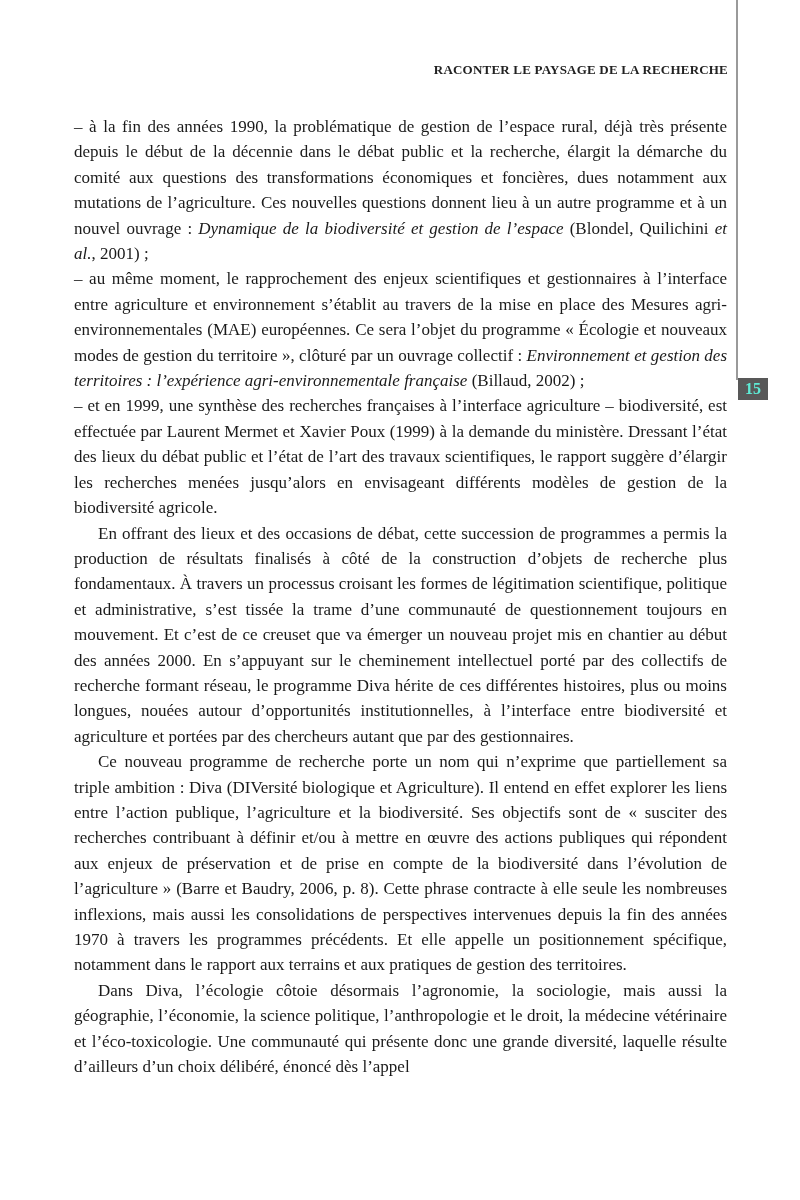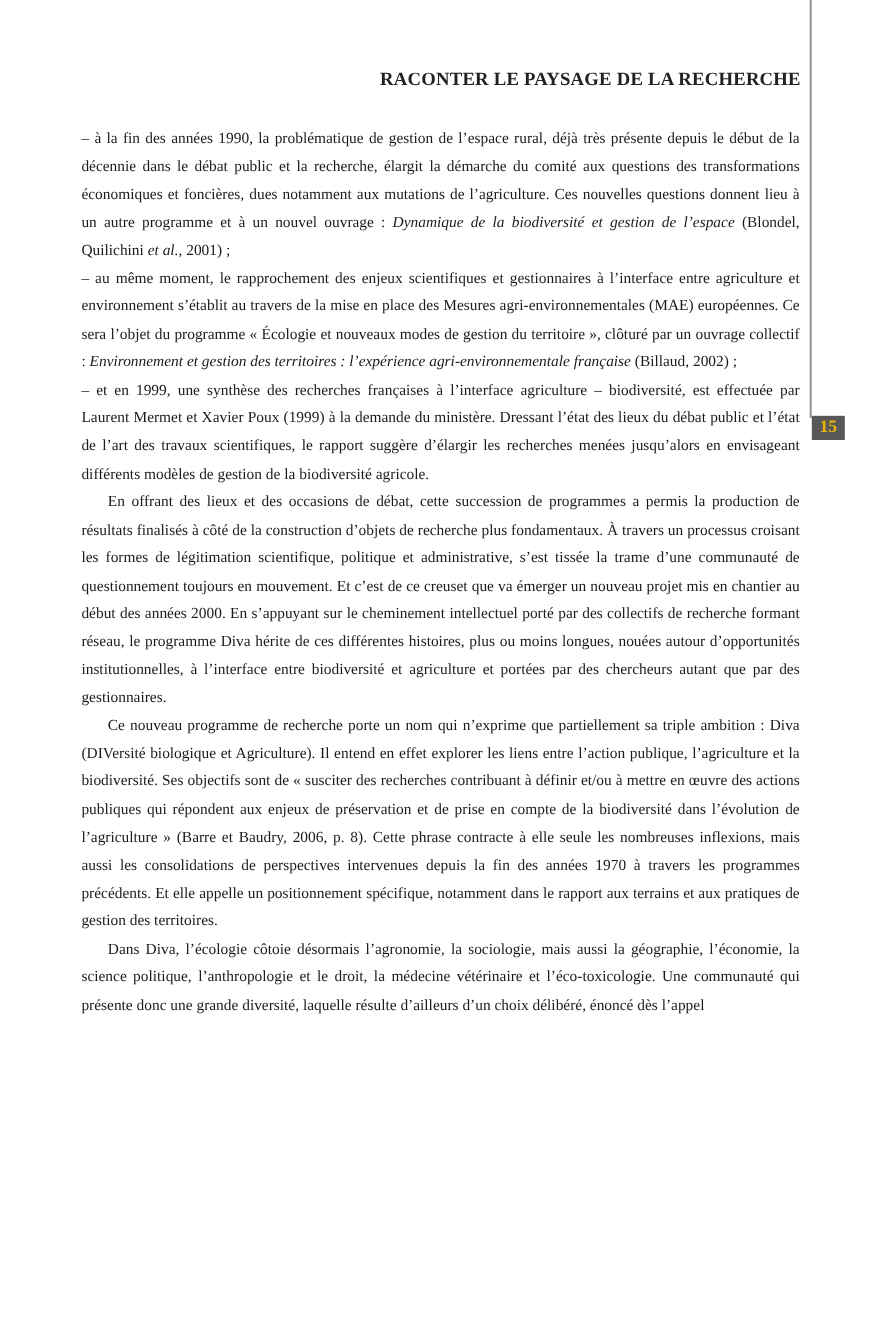"RACONTER LE PAYSAGE DE LA" .running-head { font-size: 17px -> 13px }
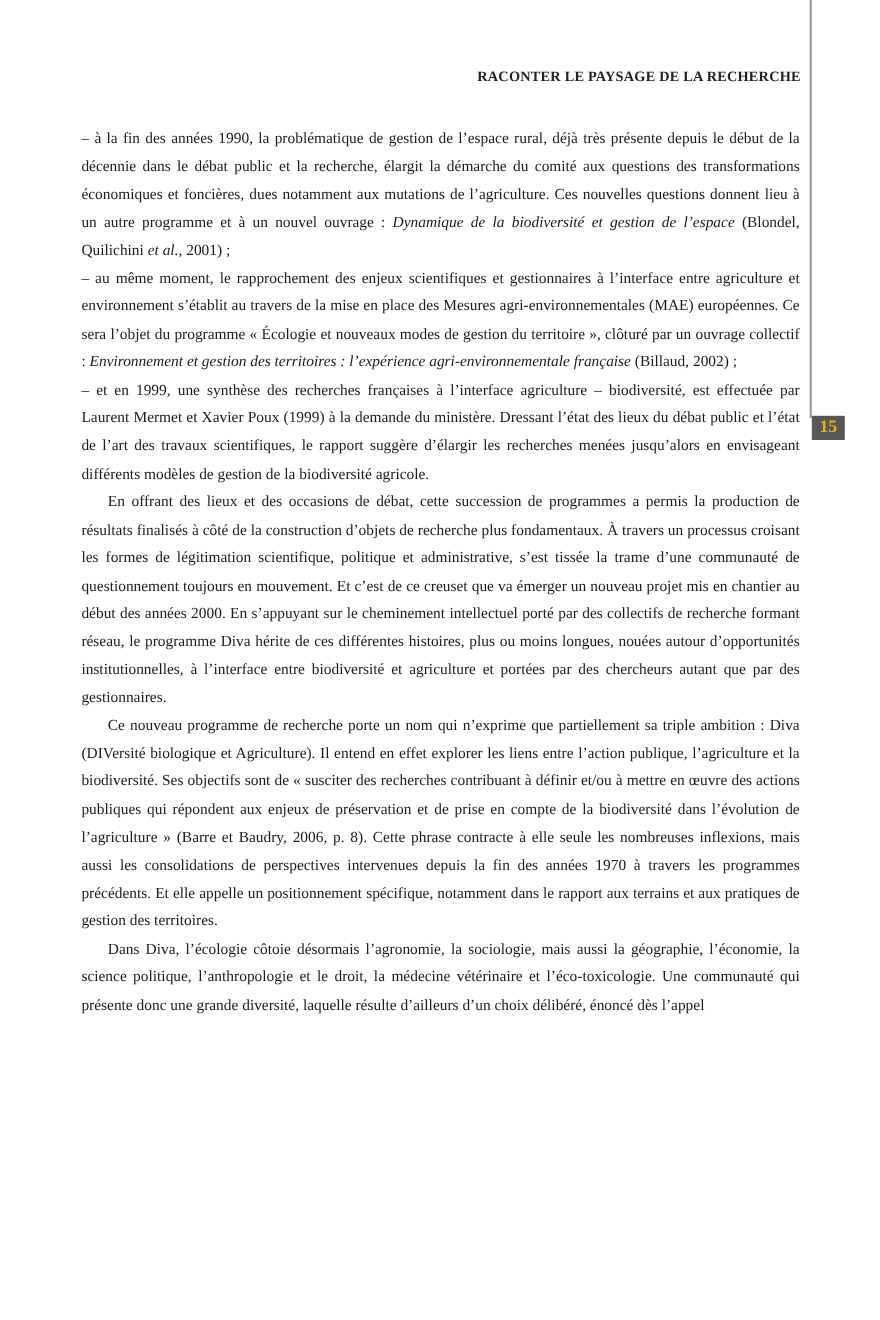"– à la fin des" .text-block { font-size: 14px -> 17px }
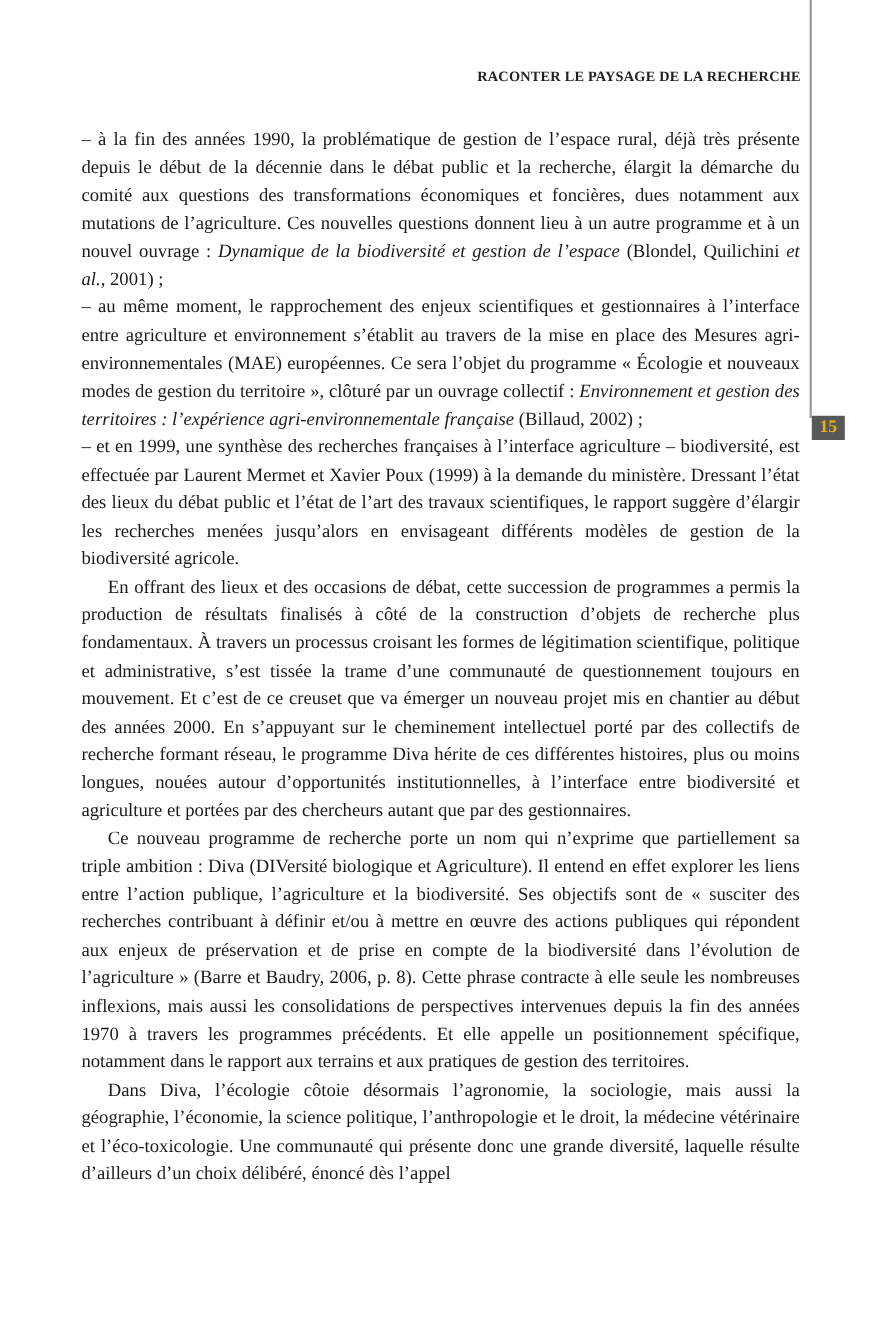"15" .page-tab { color: #eab308 -> #5eead4 }
